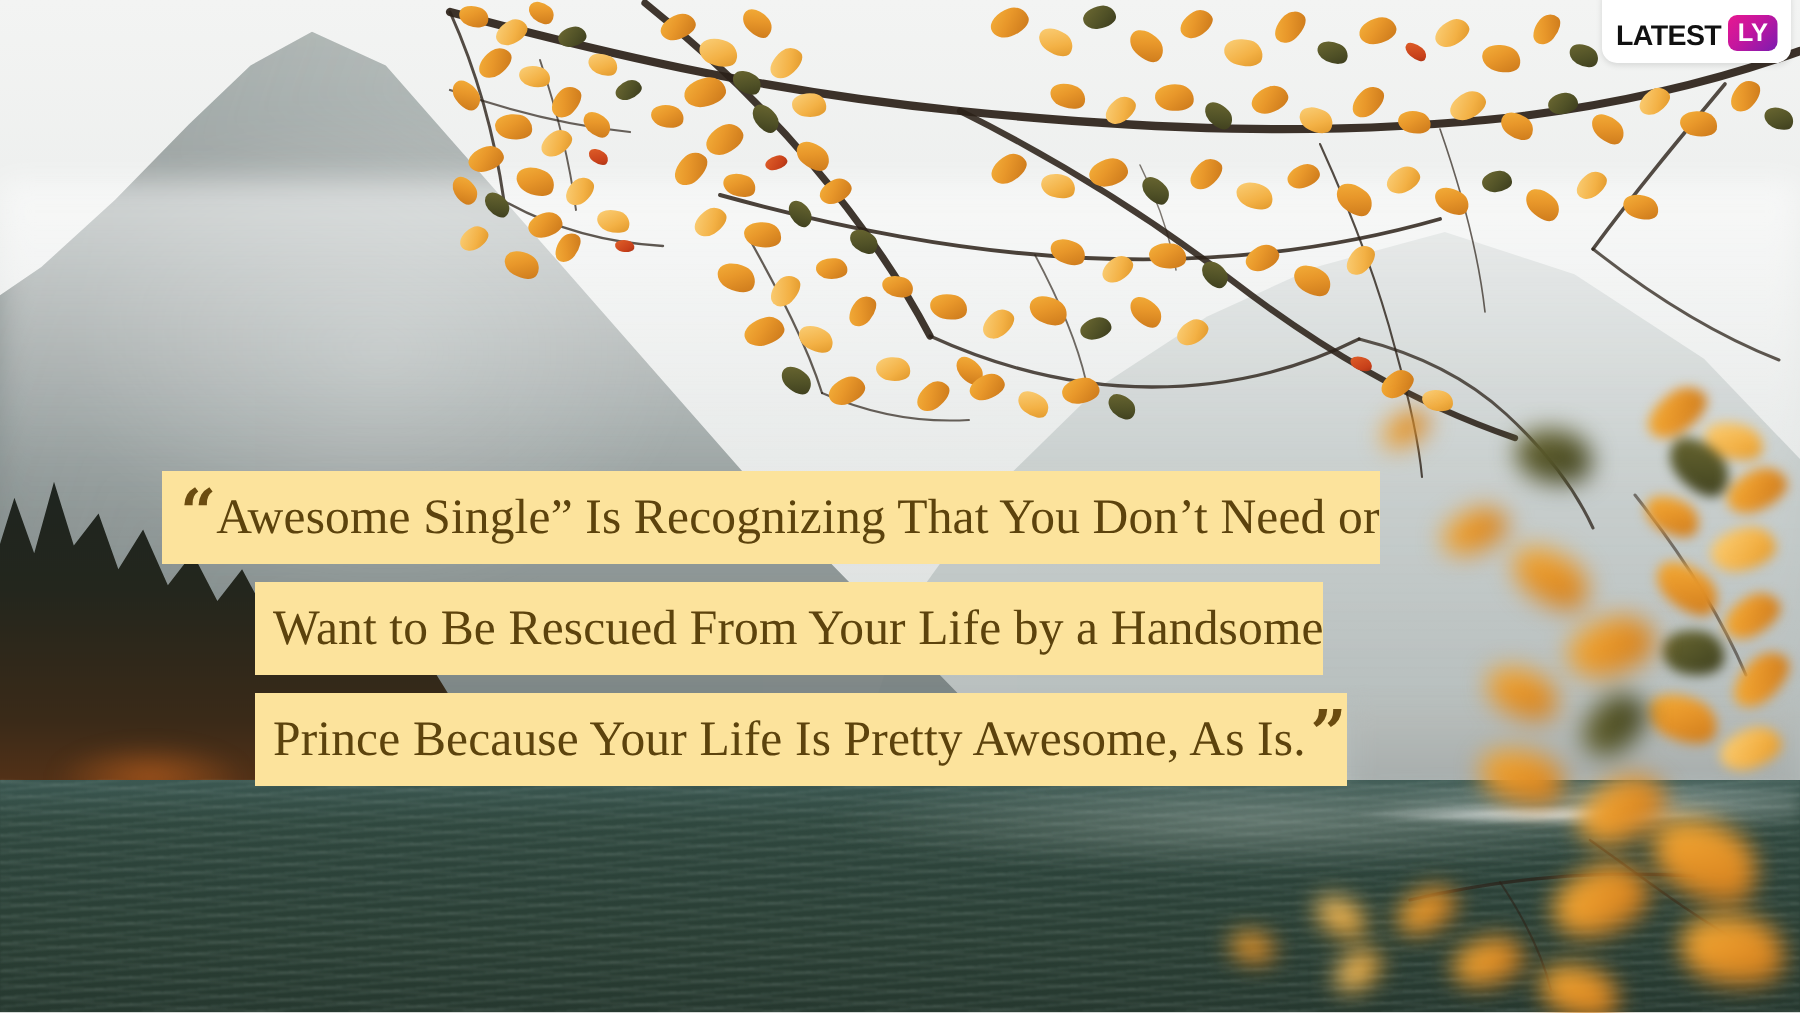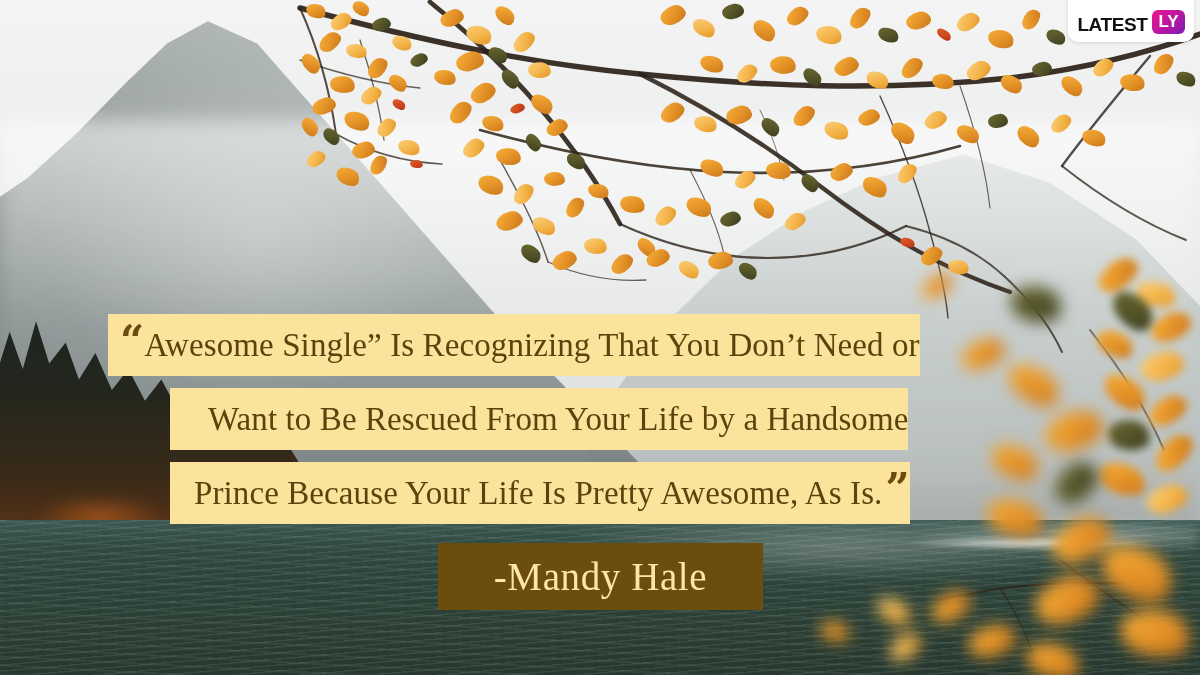"Want to Be Rescued From" #band2 { padding-left: 38px -> 12px }
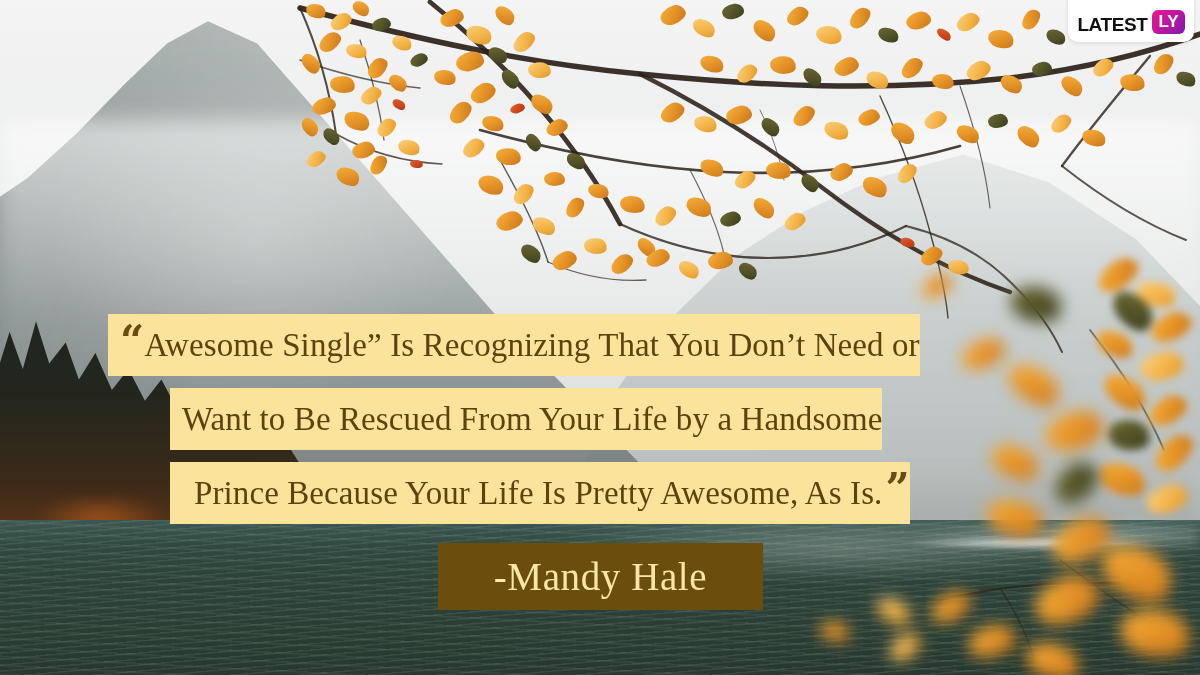"Prince Because Your Life Is" #band3 { padding-left: 24px -> 12px }
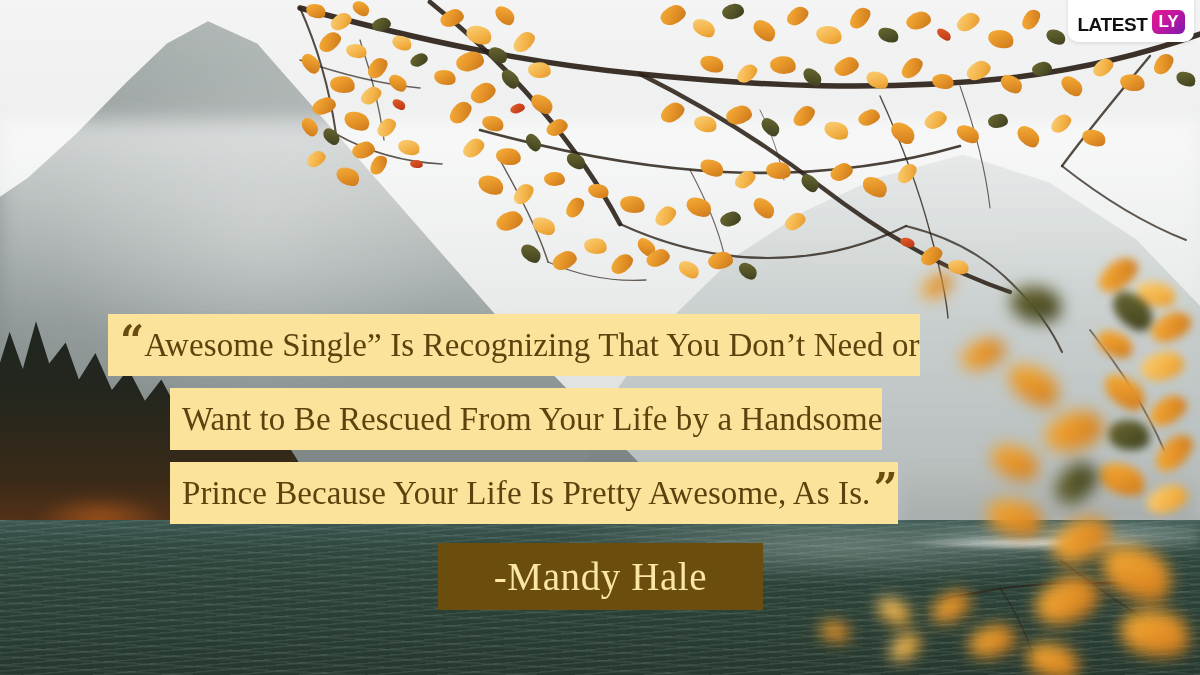"-Mandy Hale" div { html: <div> <span>-Mandy Hale</span> </div> -> none }
